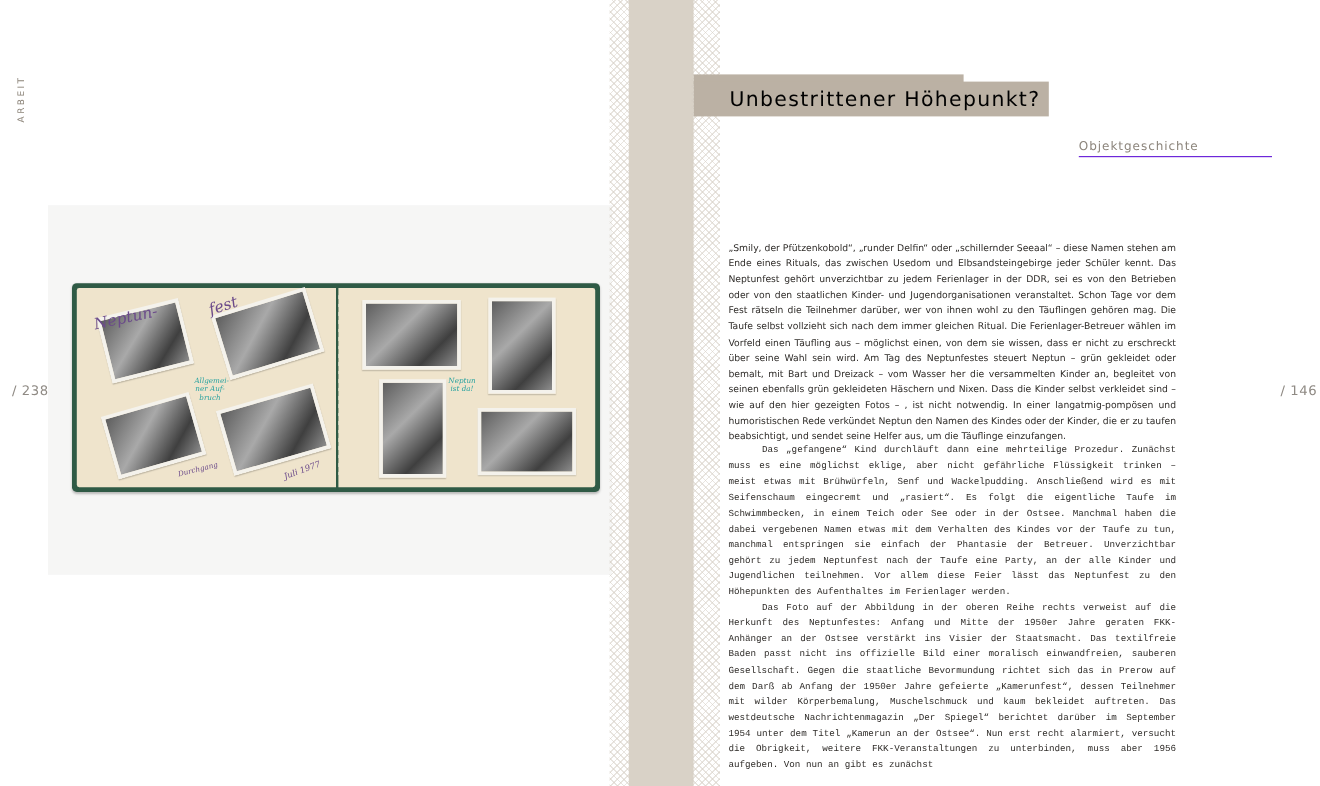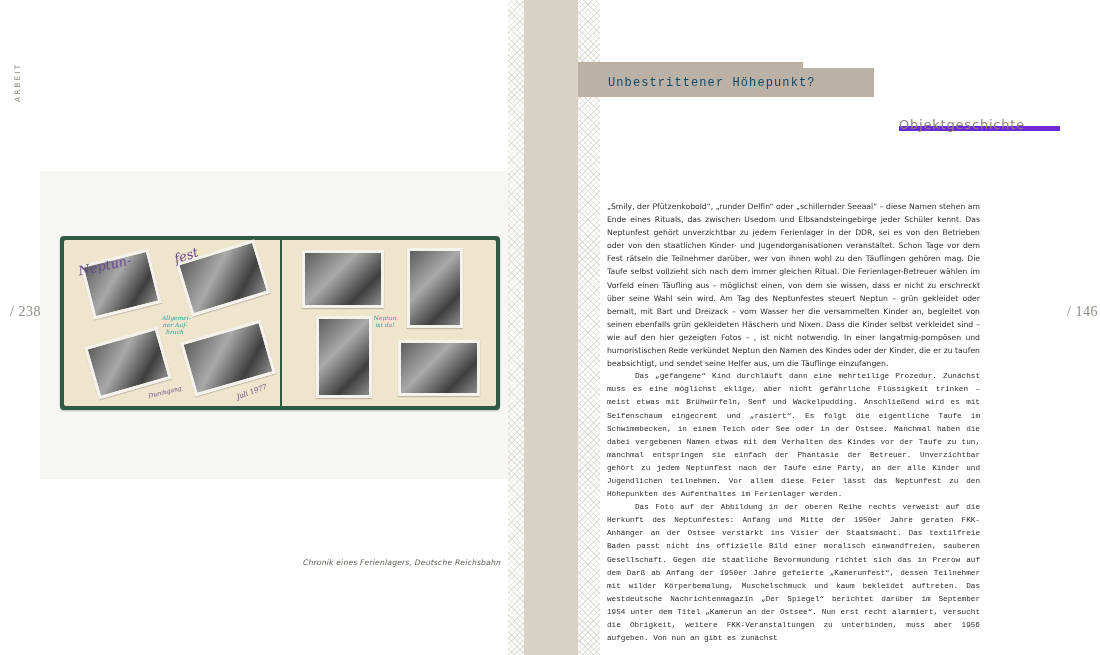"Unbestrittener Höhepunkt?" .banner-title { color: #0c4a6e -> #000000; font-family: Liberation Mono, monospace -> none; font-size: 12px -> 17px }
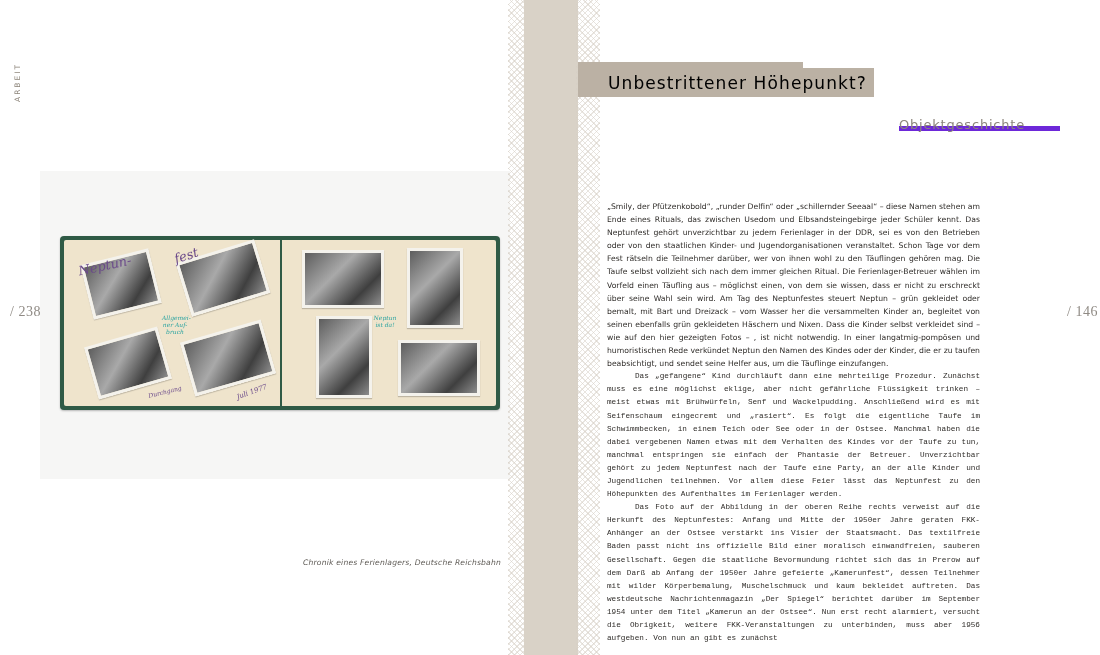"Objektgeschichte" .section-label { border-bottom: 5px solid #6d28d9 -> 1px solid #6d28d9; font-size: 13px -> 10px }
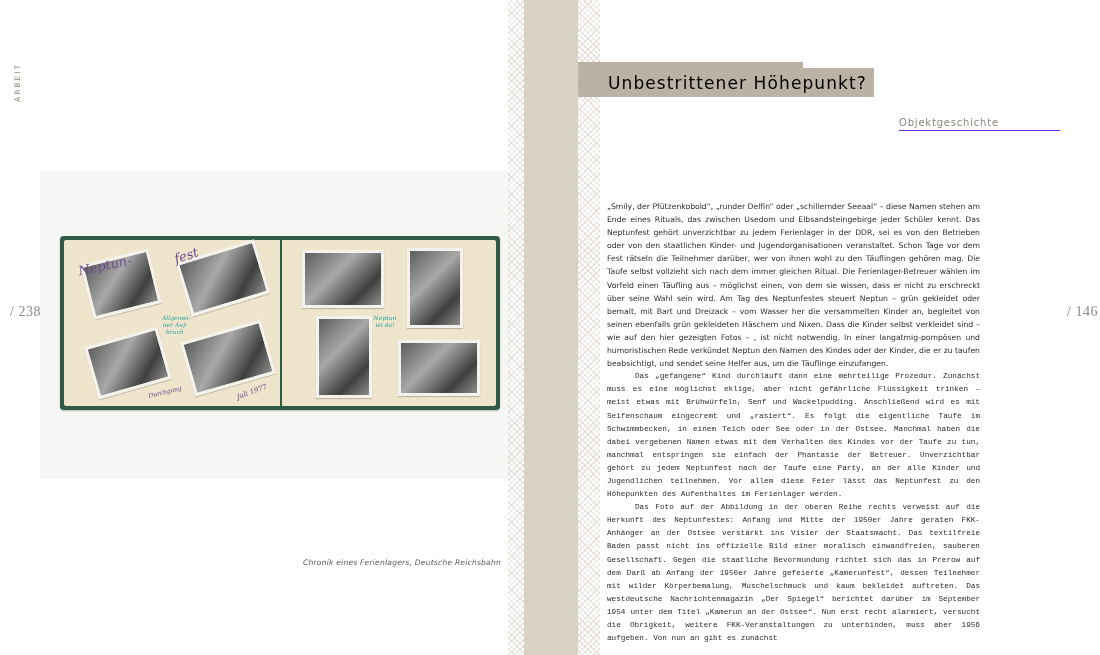"/ 238" .page-num { font-family: Liberation Serif, serif -> none; font-size: 14px -> 11px; top: 304px -> 319px }
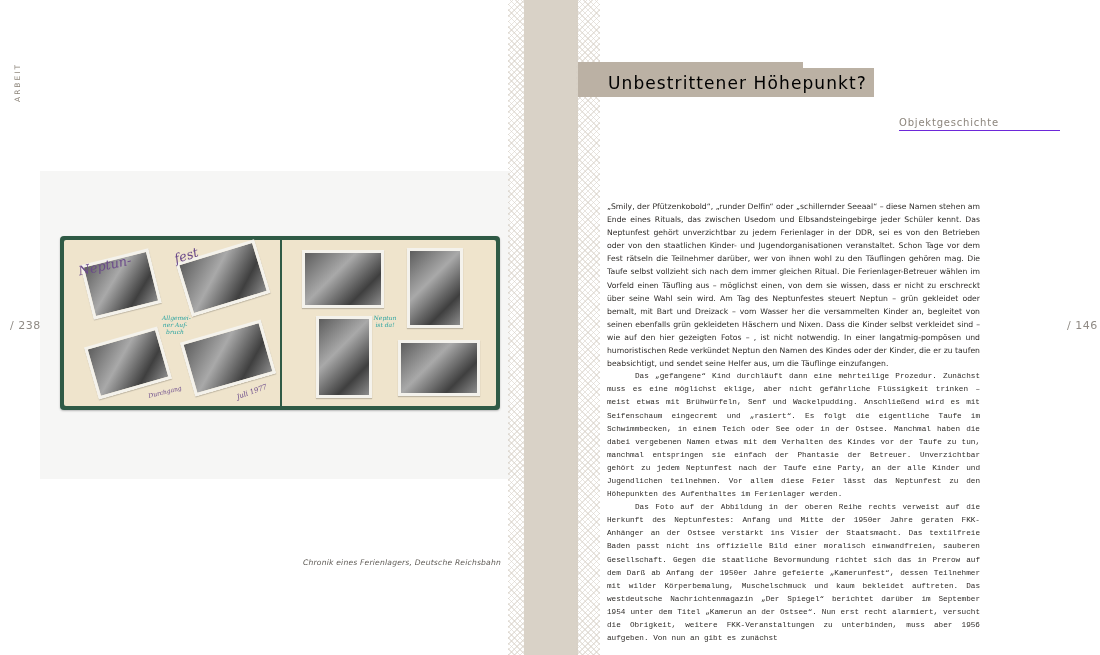"Chronik eines Ferienlagers, Deutsche" div { html: <div>Chronik eines Ferienlagers, Deutsche Reichsbahn</div> -> none }
